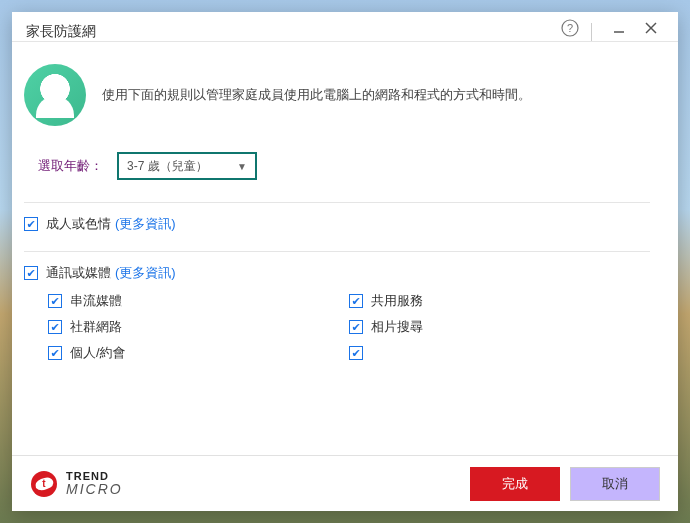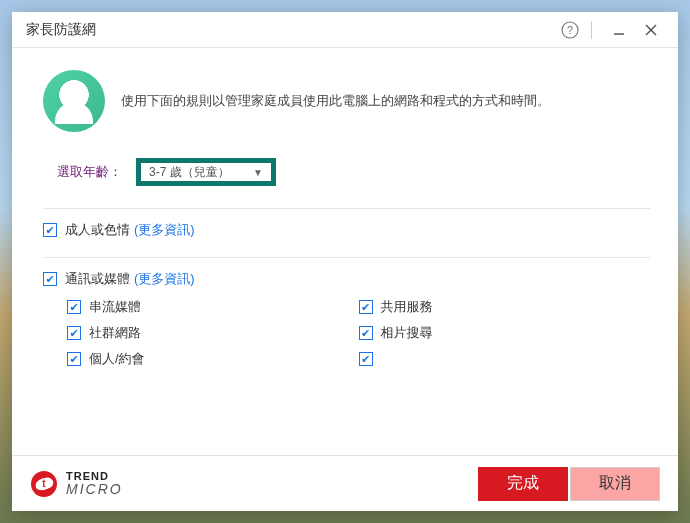"家長防護網" .titlebar { align-items: center -> flex-end; height: 36px -> 30px }
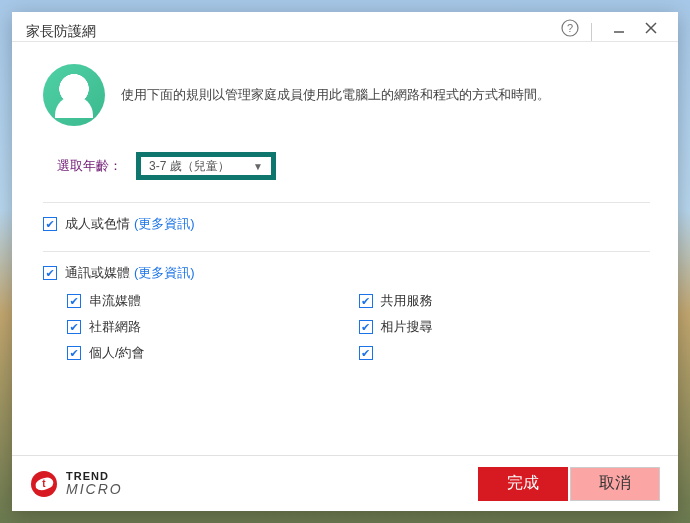"使用下面的規則以管理家庭成員使用此電腦上的網路和程式的方式和時間。" .content { padding: 10px 28px 10px 31px -> 10px 28px 10px 12px }
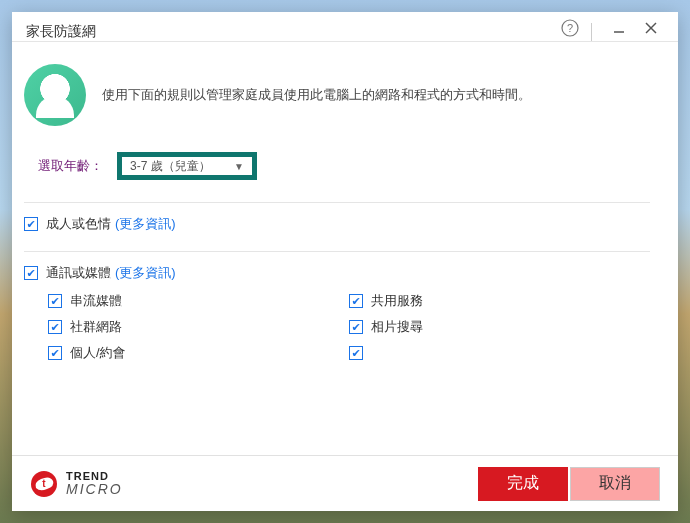"3-7 歲（兒童）" .age-select { border: 5px solid #0f766e -> 2px solid #0f766e }
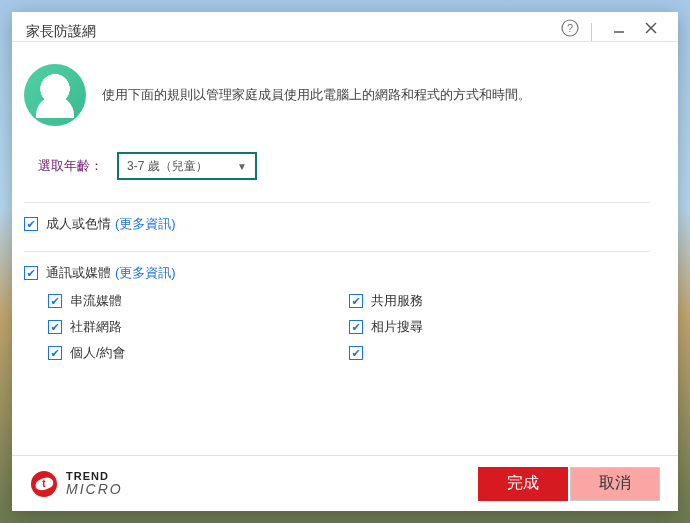"完成" .btn { font-size: 16px -> 13px; margin-left: 2px -> 10px }
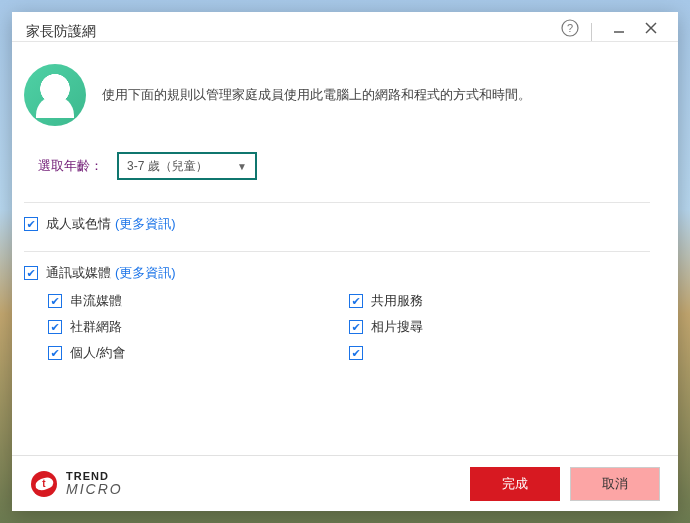"取消" .btn.secondary { background: #fca5a5 -> #c4b5fd }
